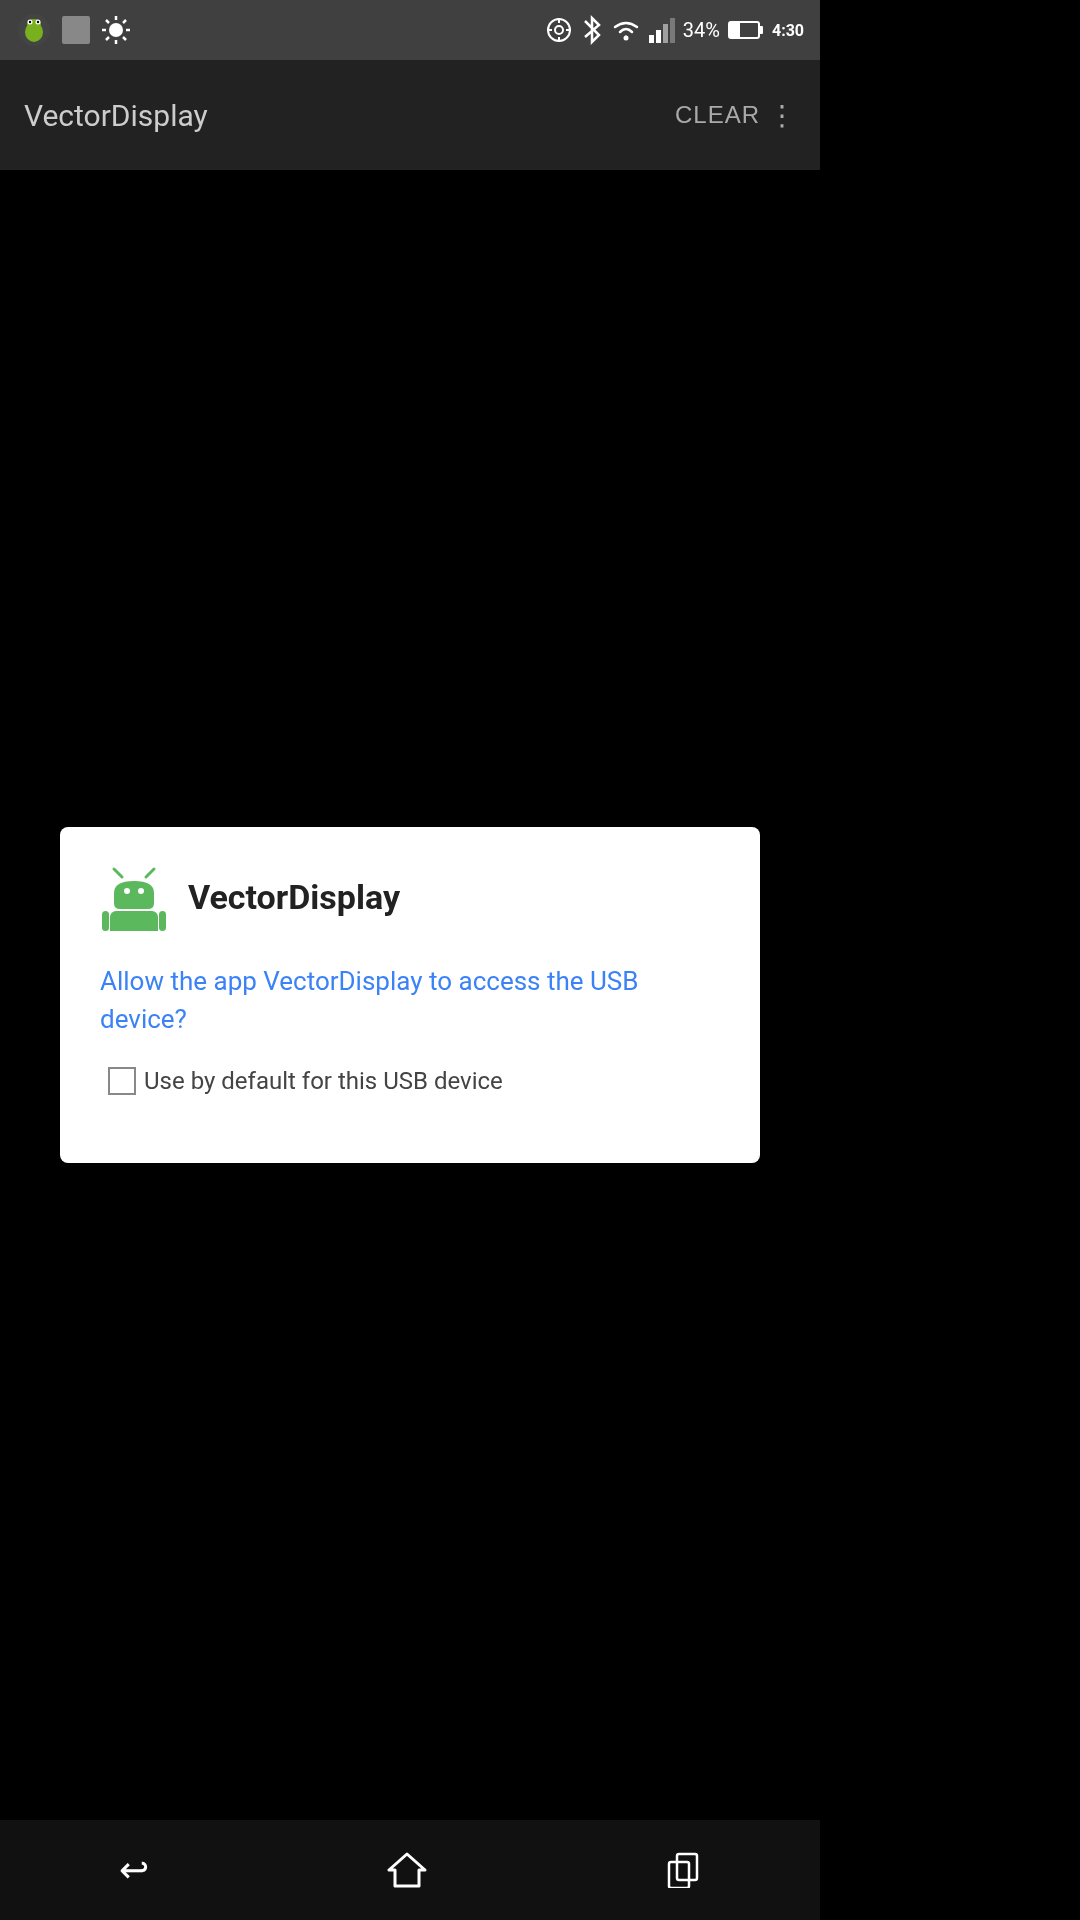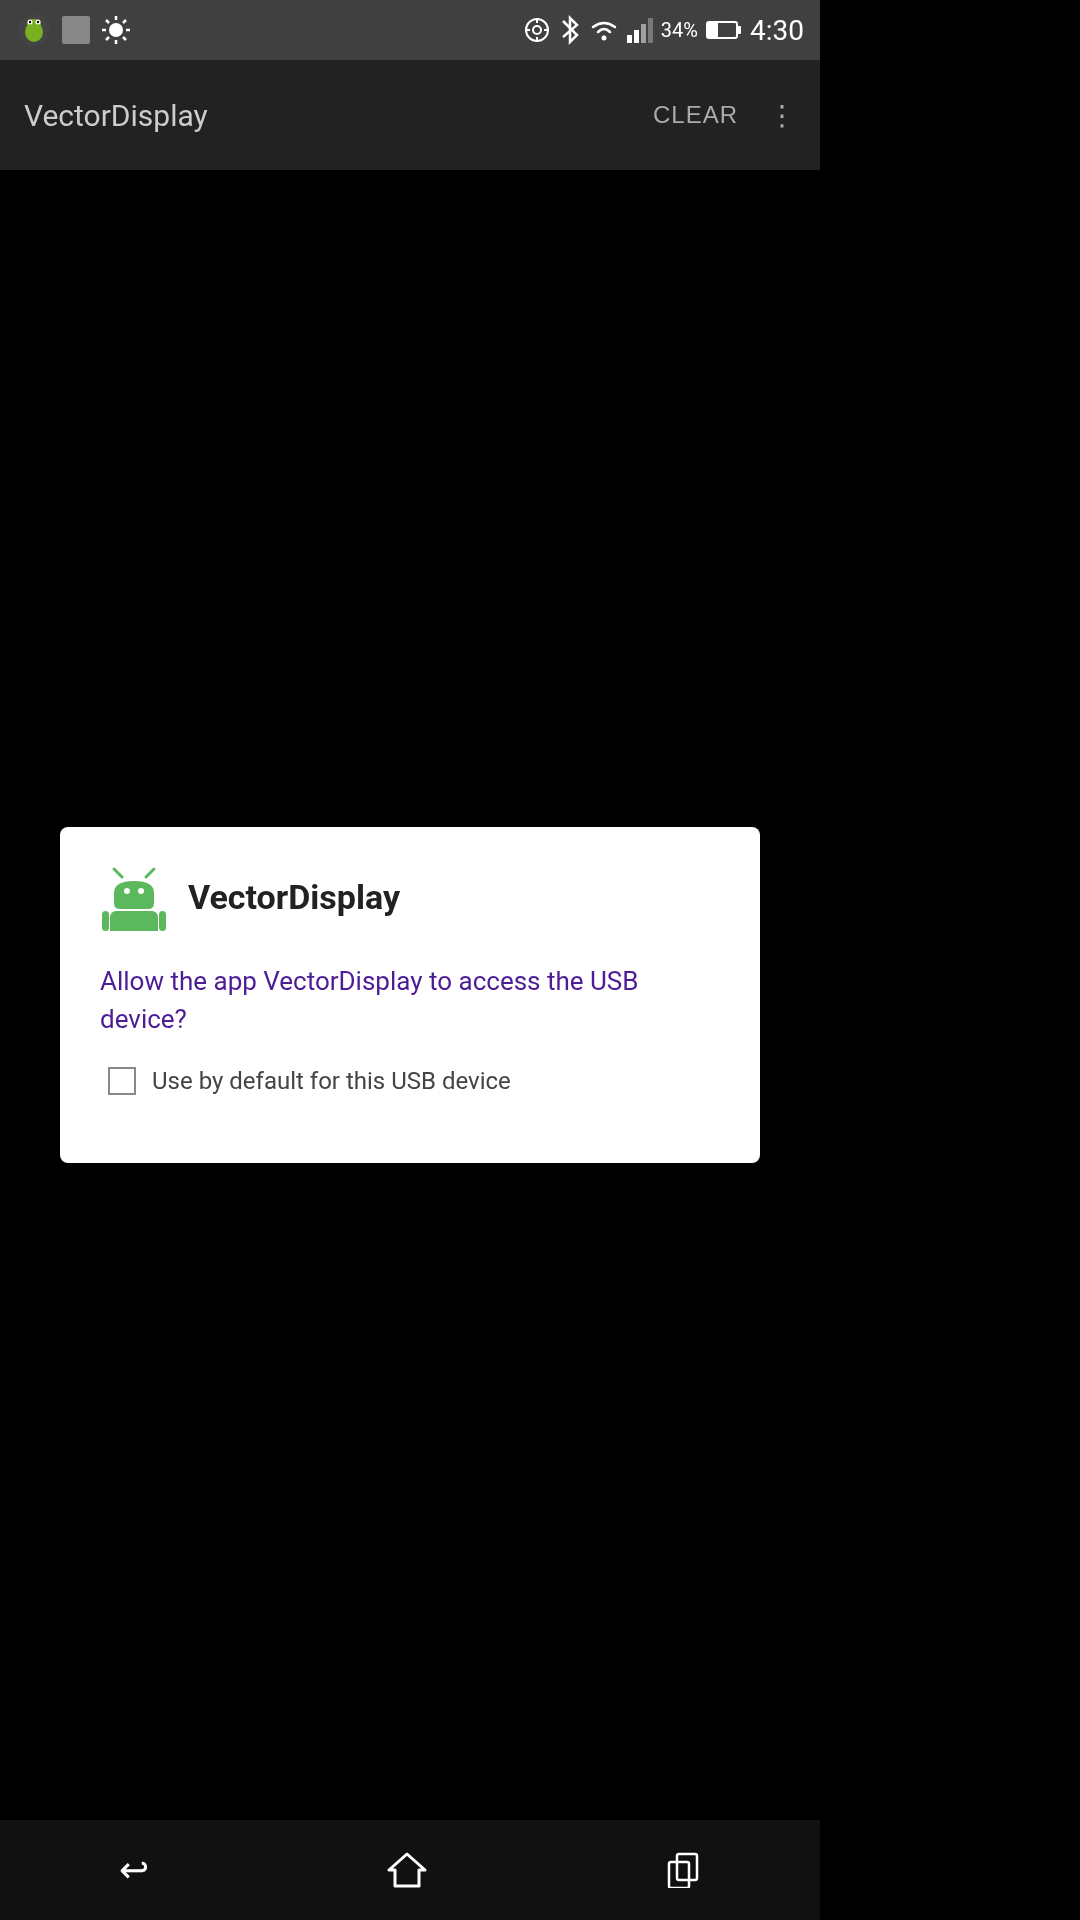"4:30" .time-text { font-size: 28px -> 16px; font-weight: 400 -> 700 }
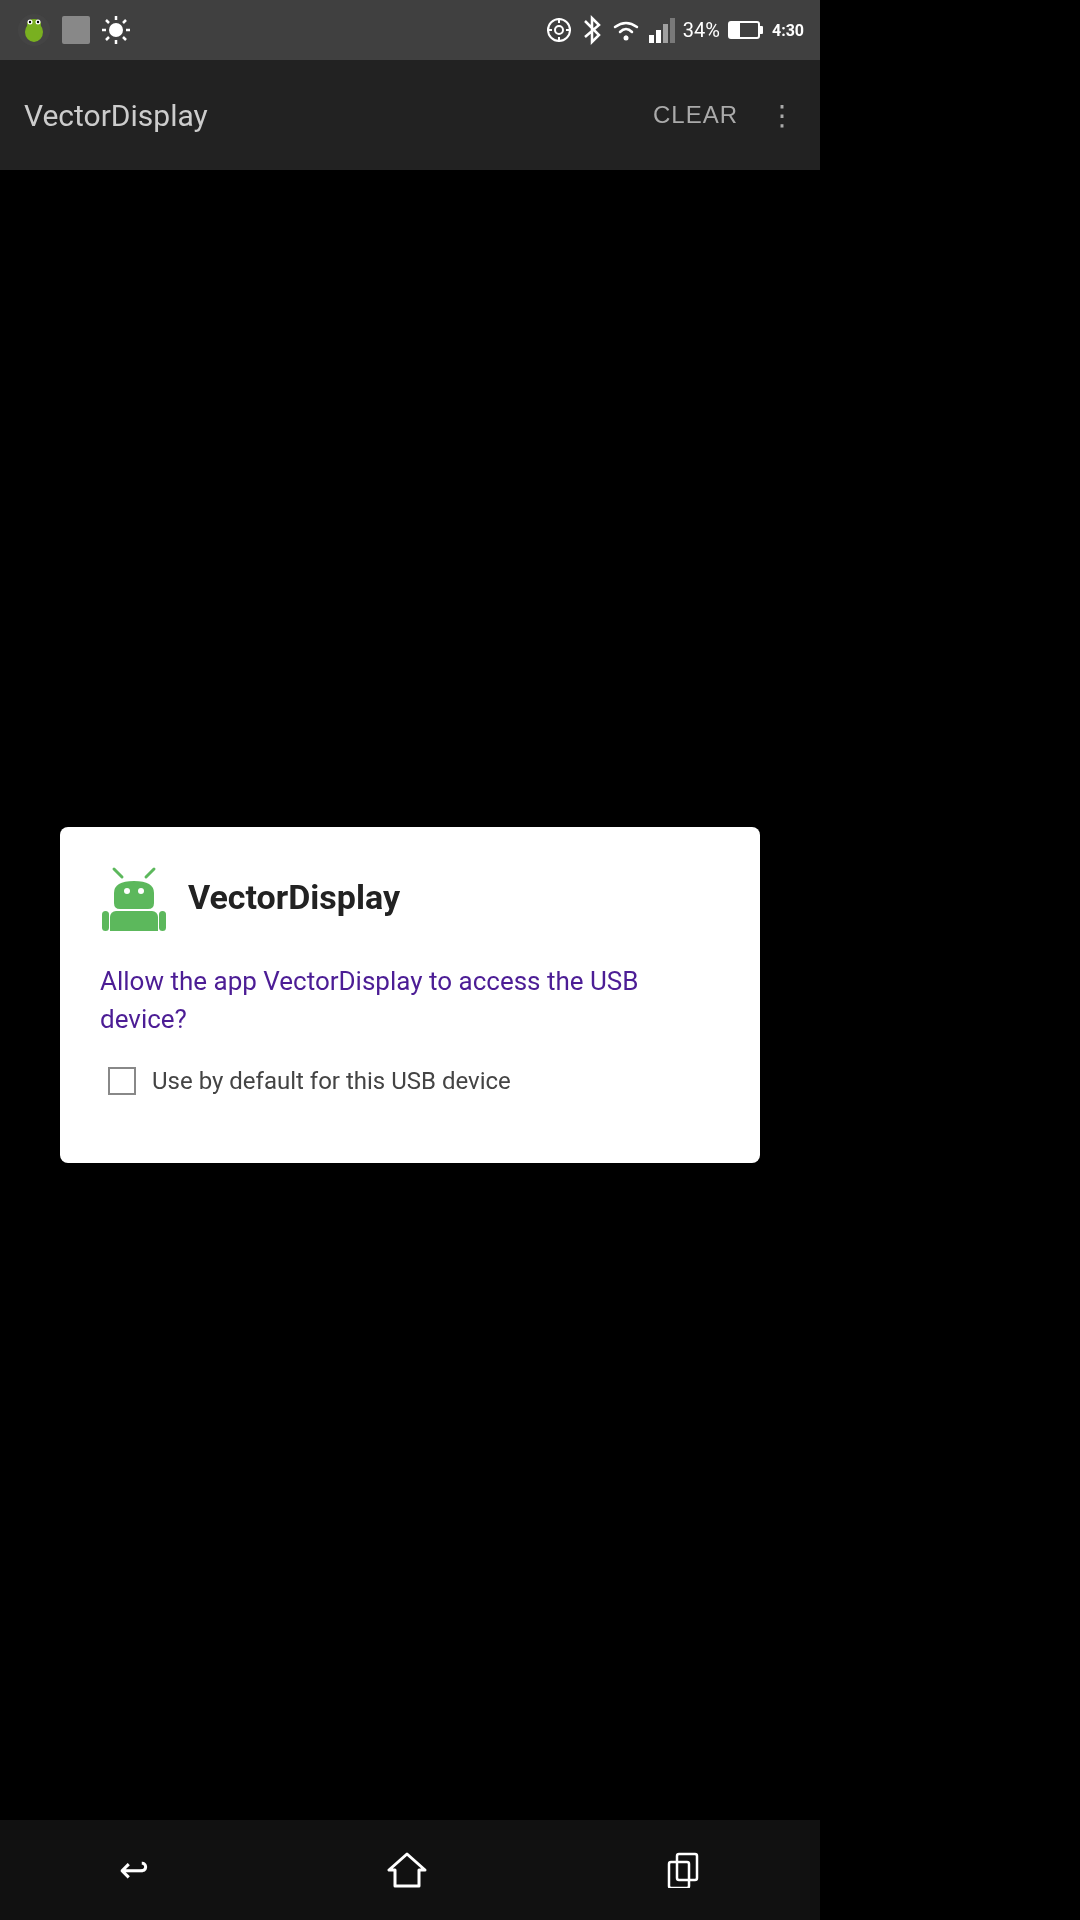"CLEAR" .app-bar-actions { gap: 30px -> 8px }
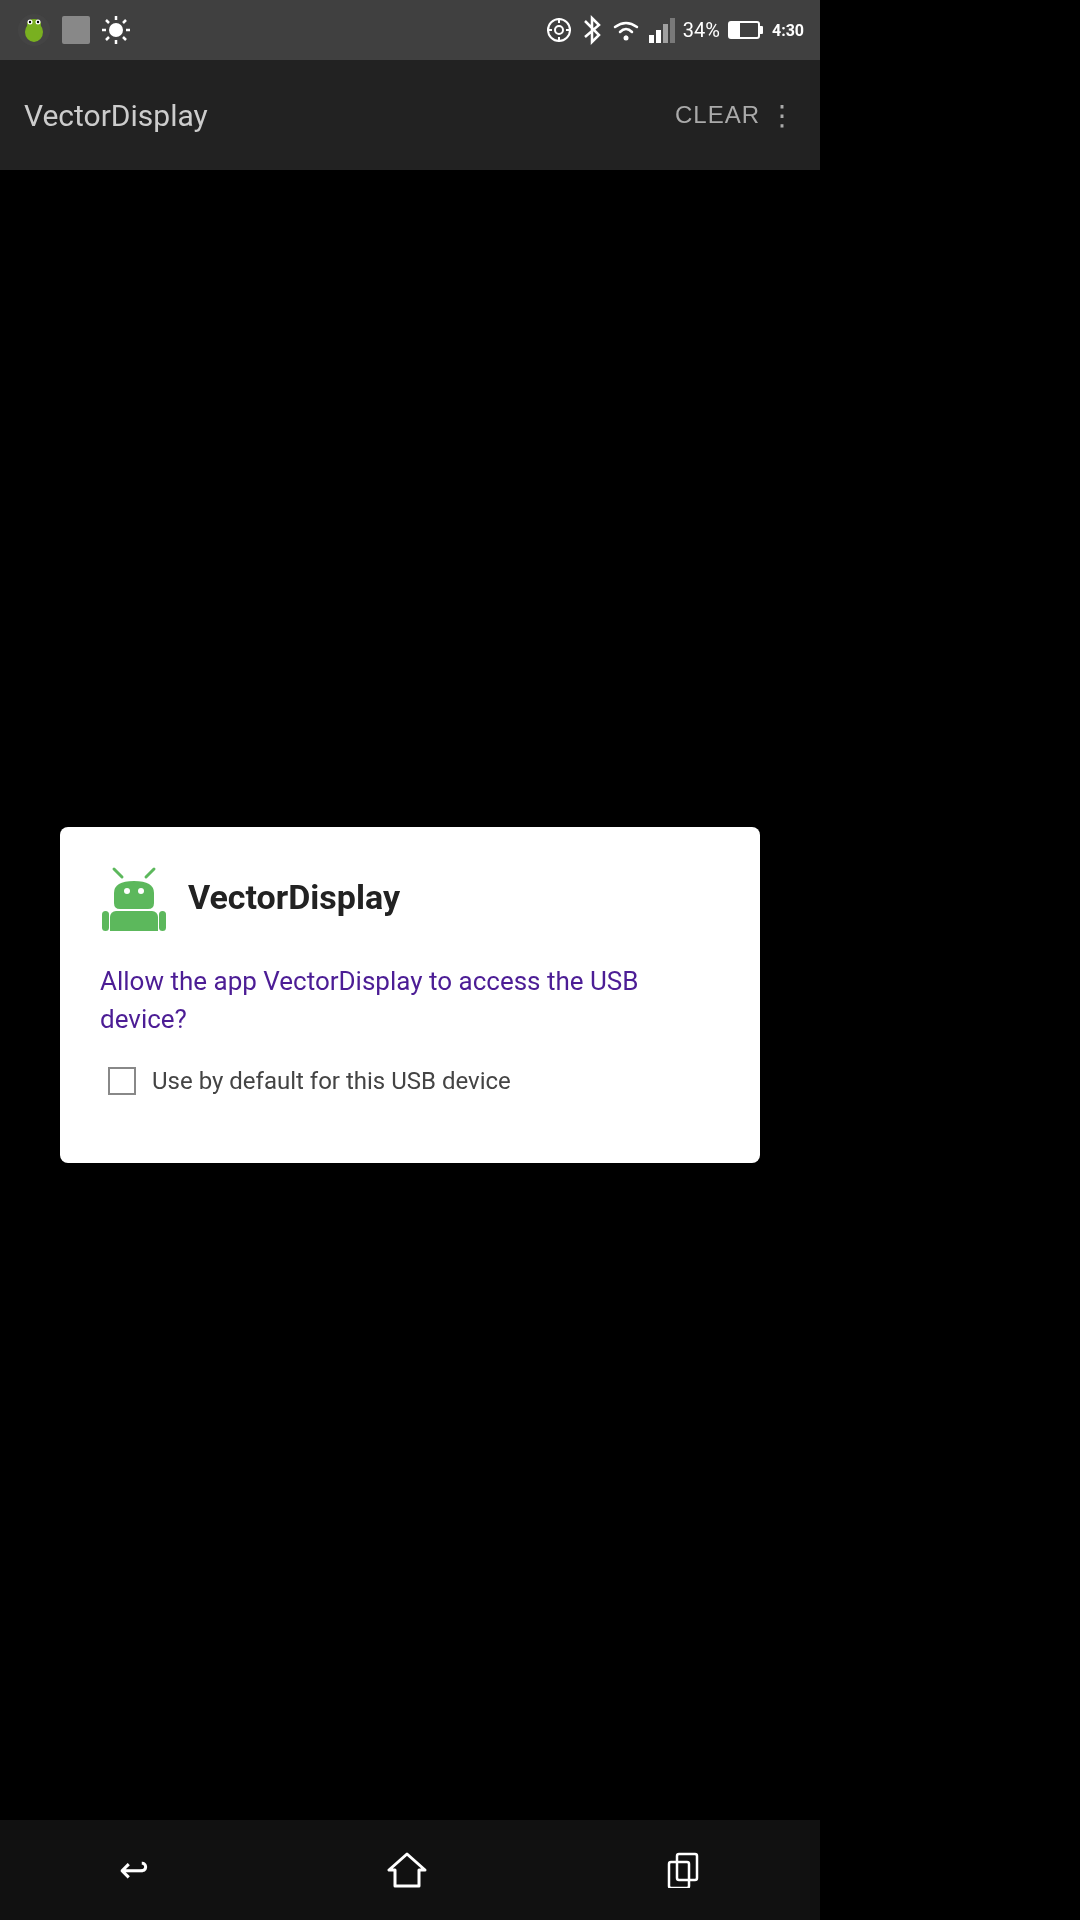"Allow the app VectorDisplay to" .dialog-message { color: #4c1d95 -> #3b82f6 }
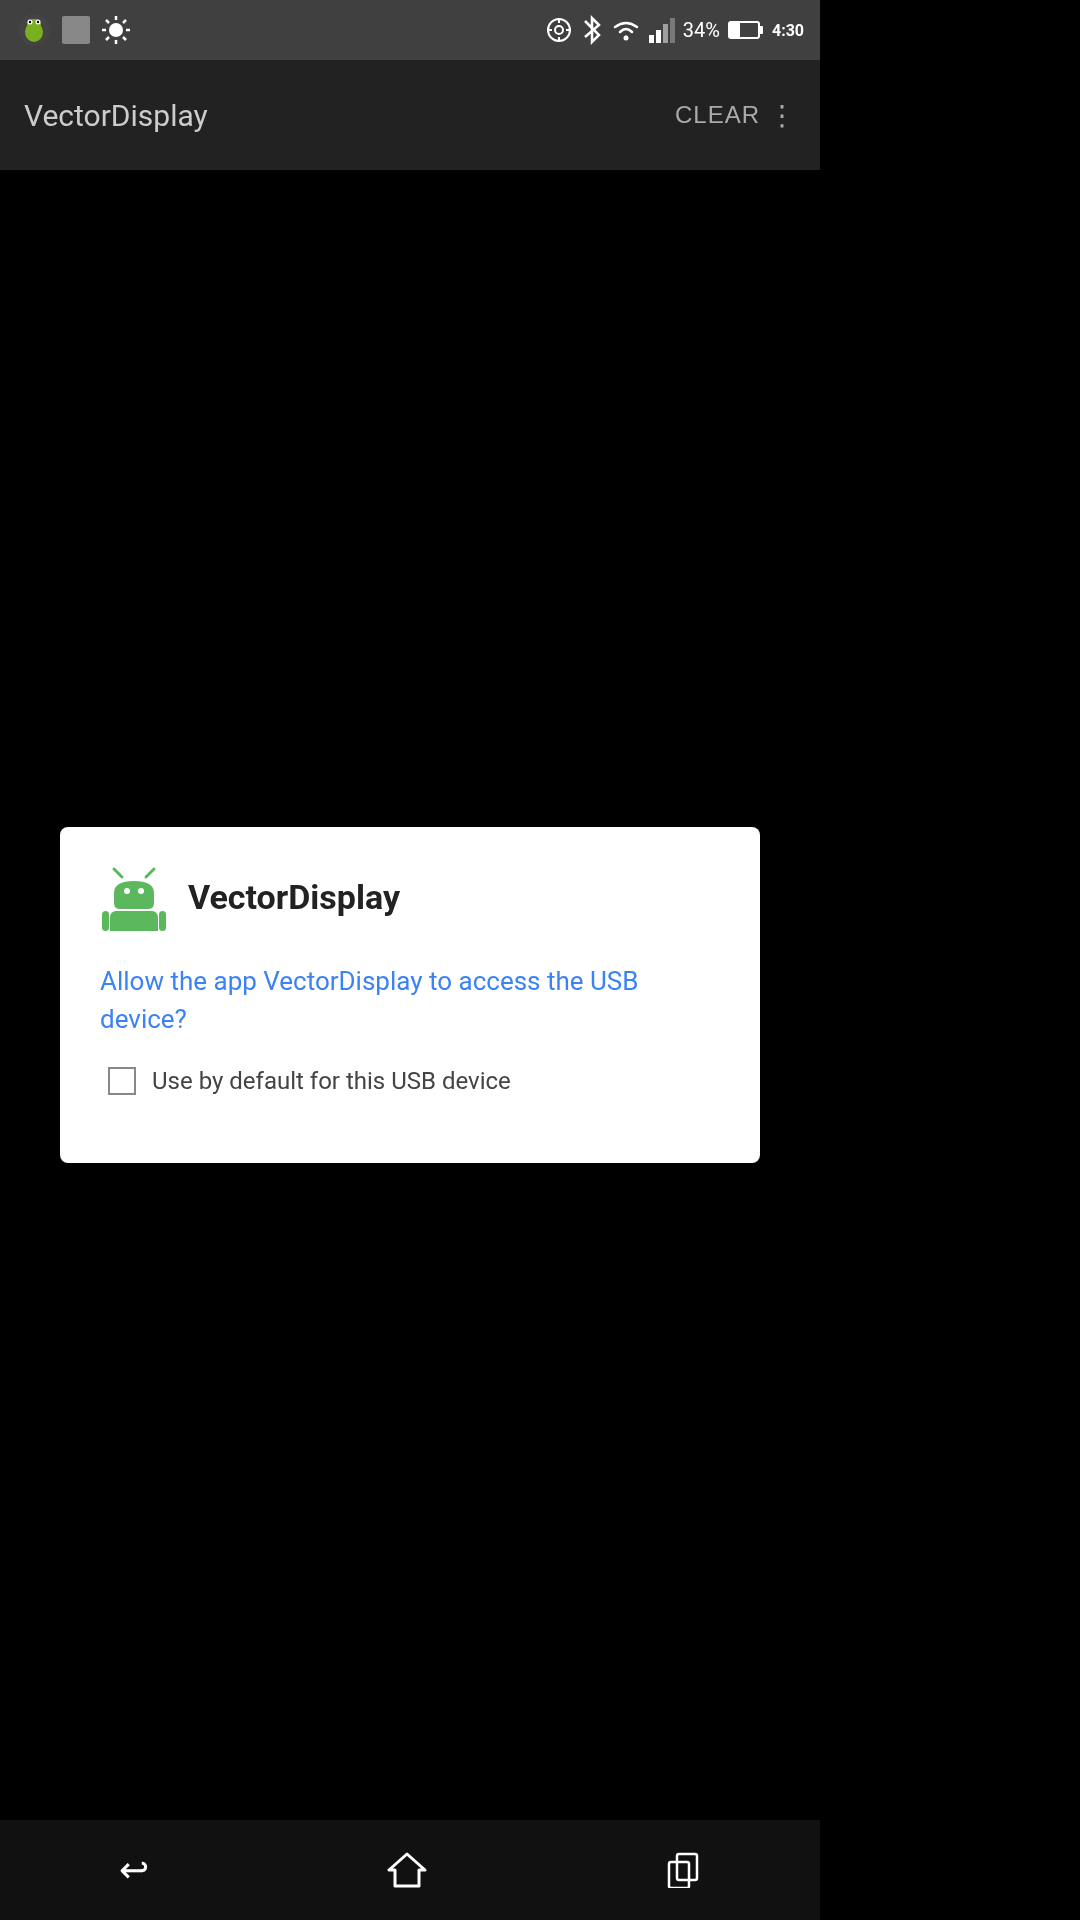"Use by default for this" .dialog-checkbox-row { gap: 16px -> 8px }
